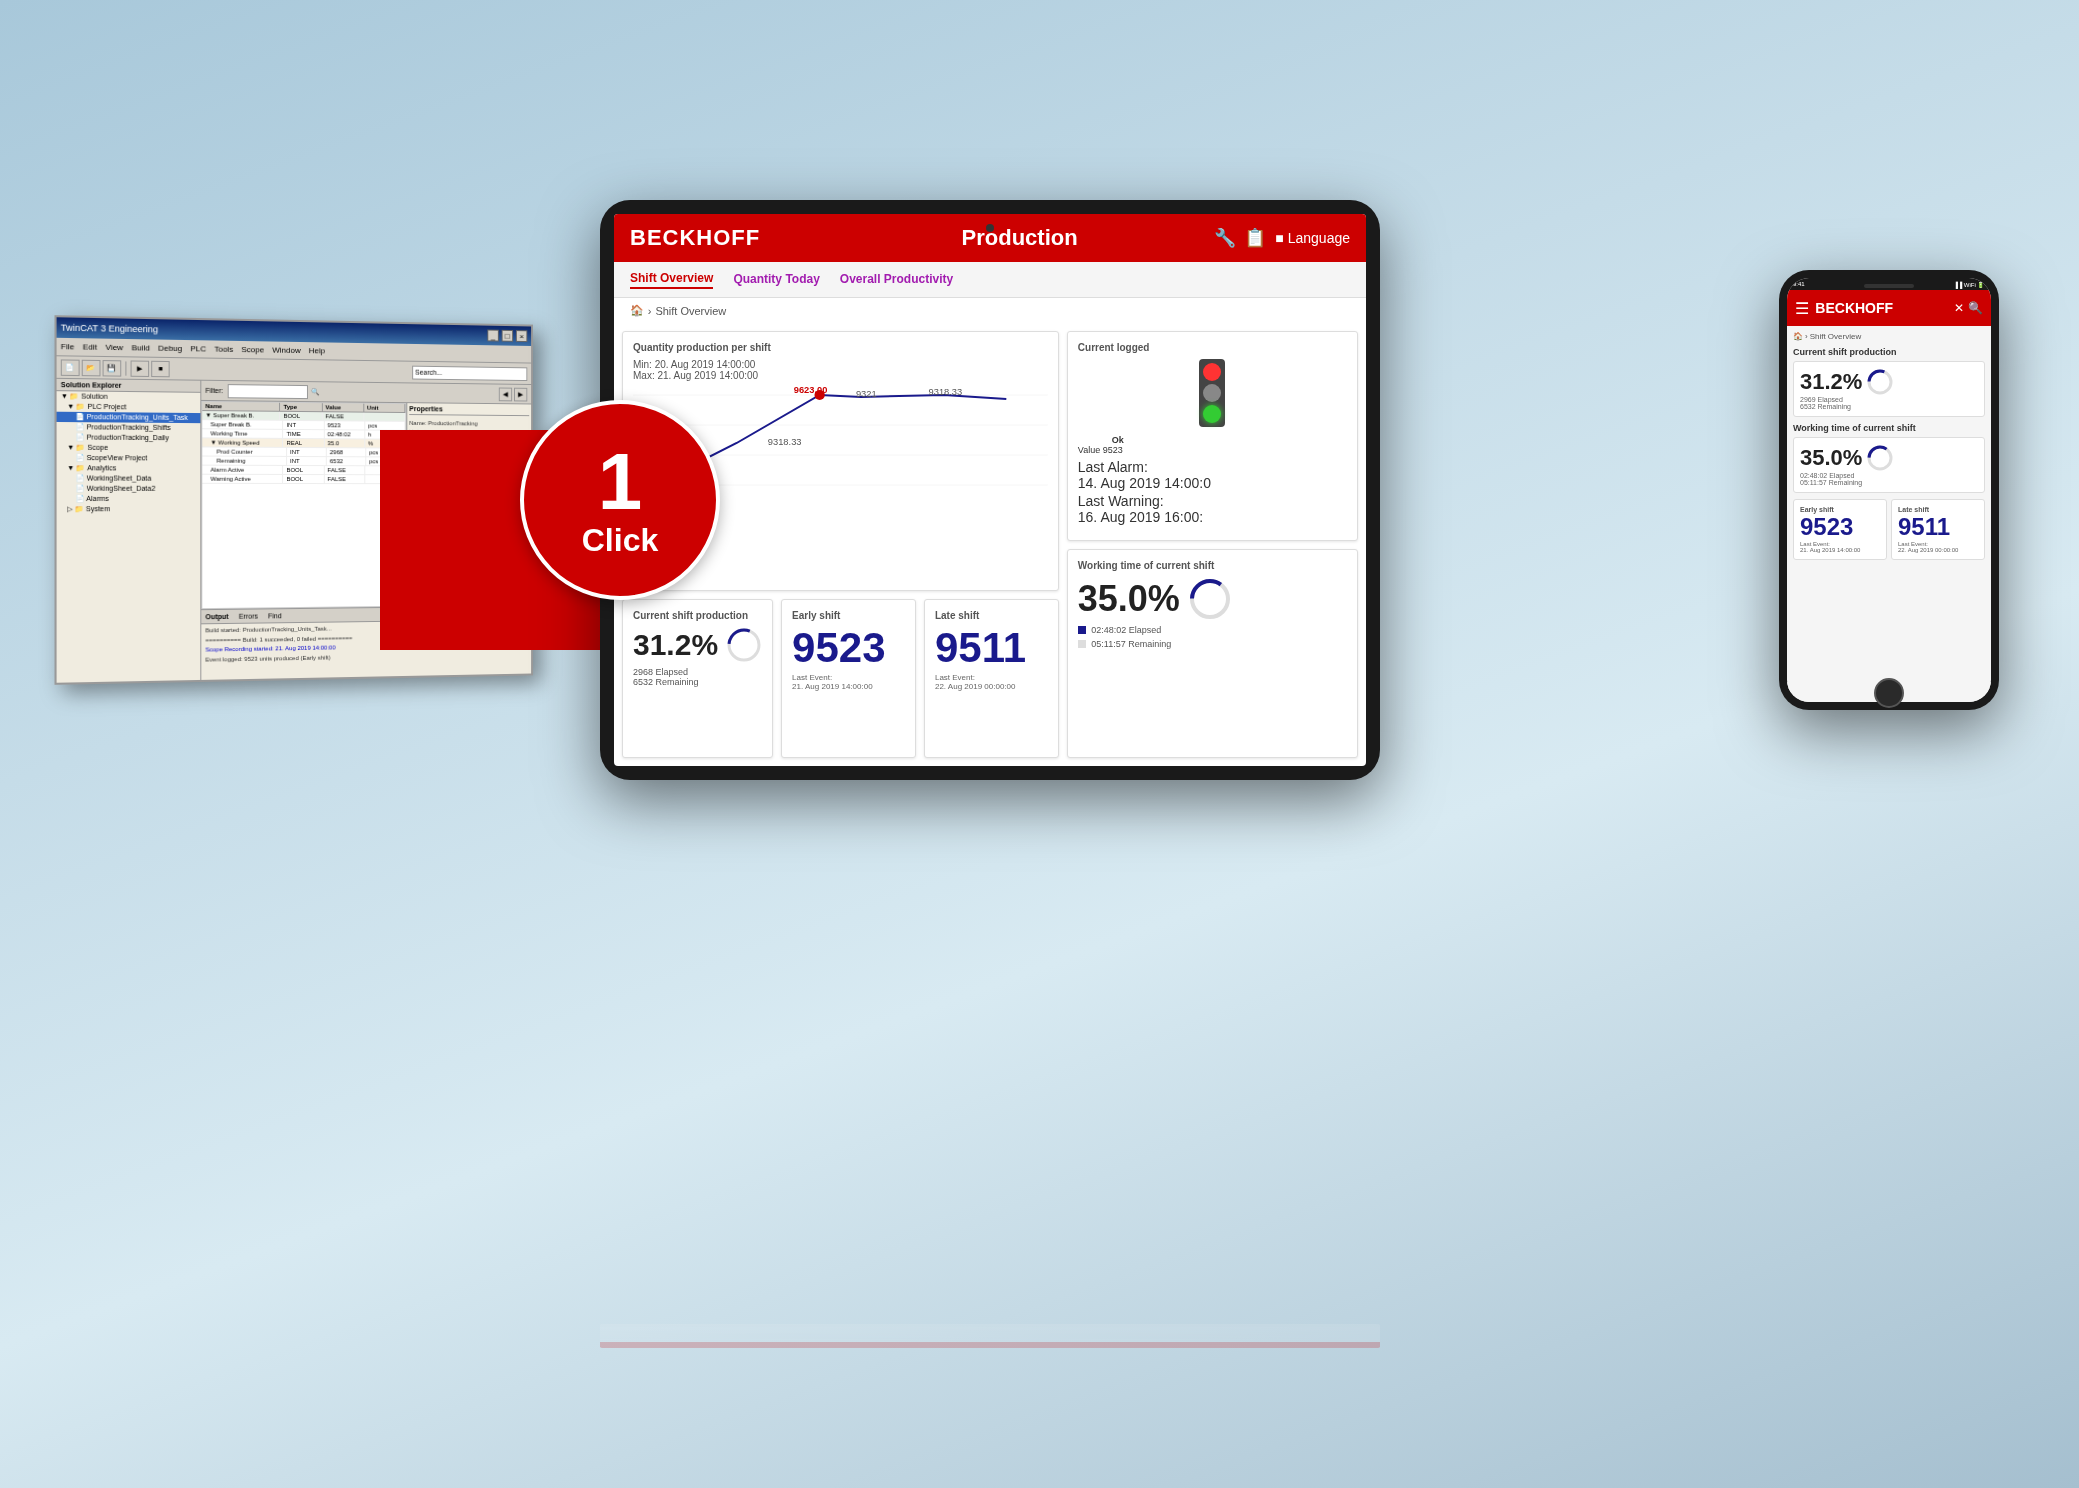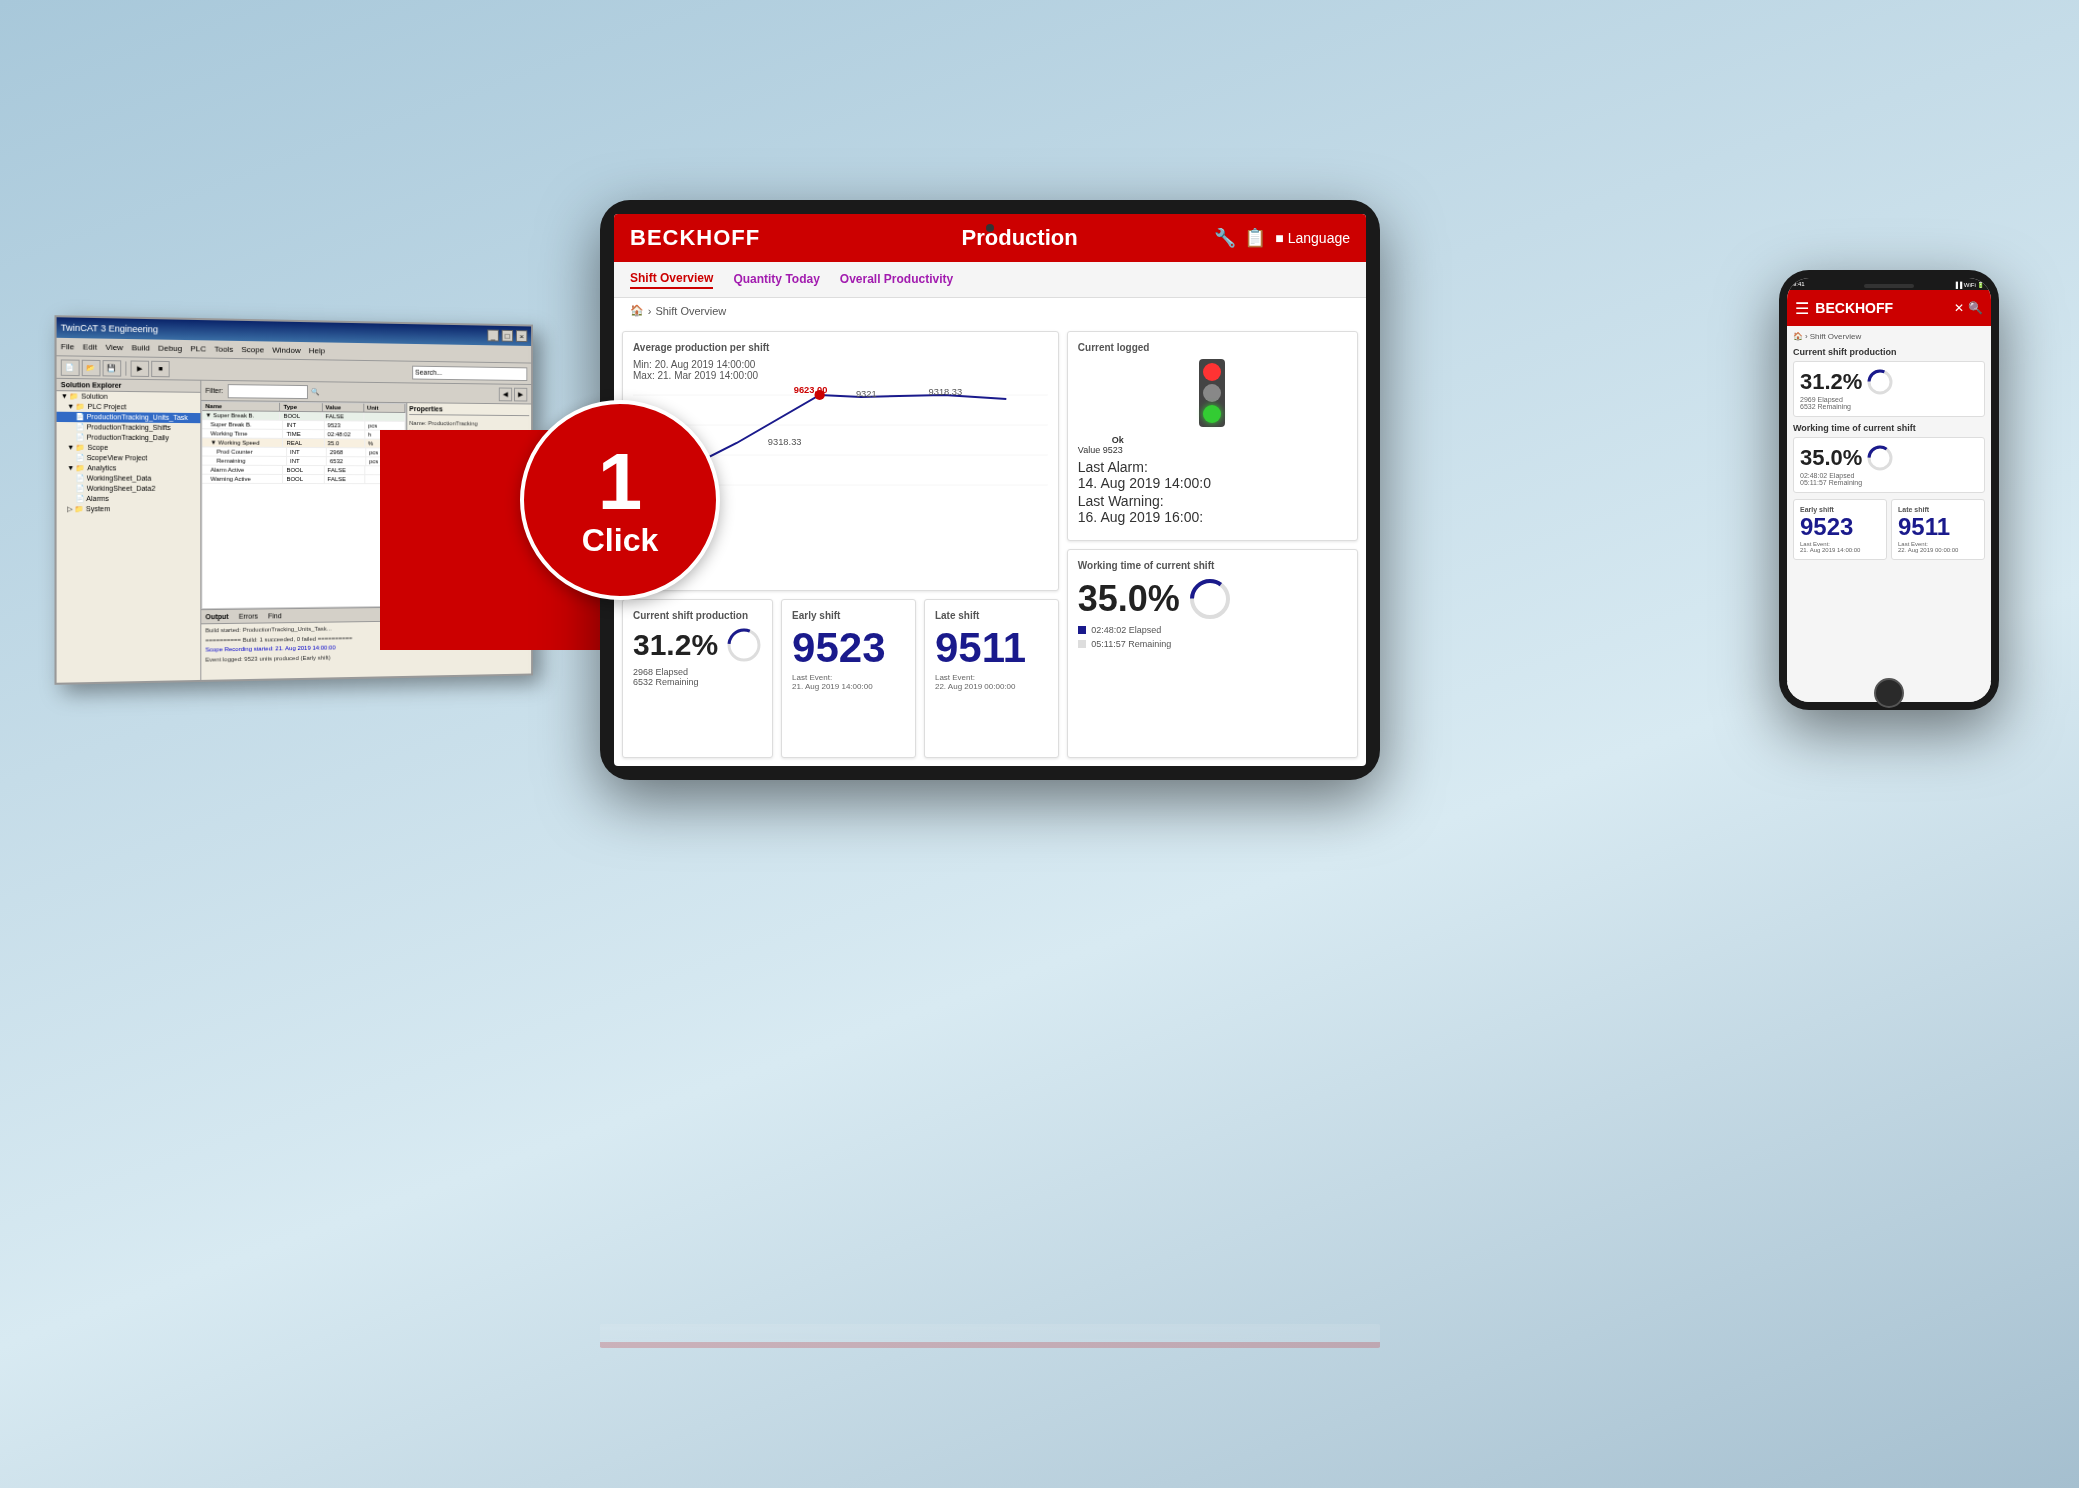"Average production per shift" div.card-title { text: Average -> Quantity }
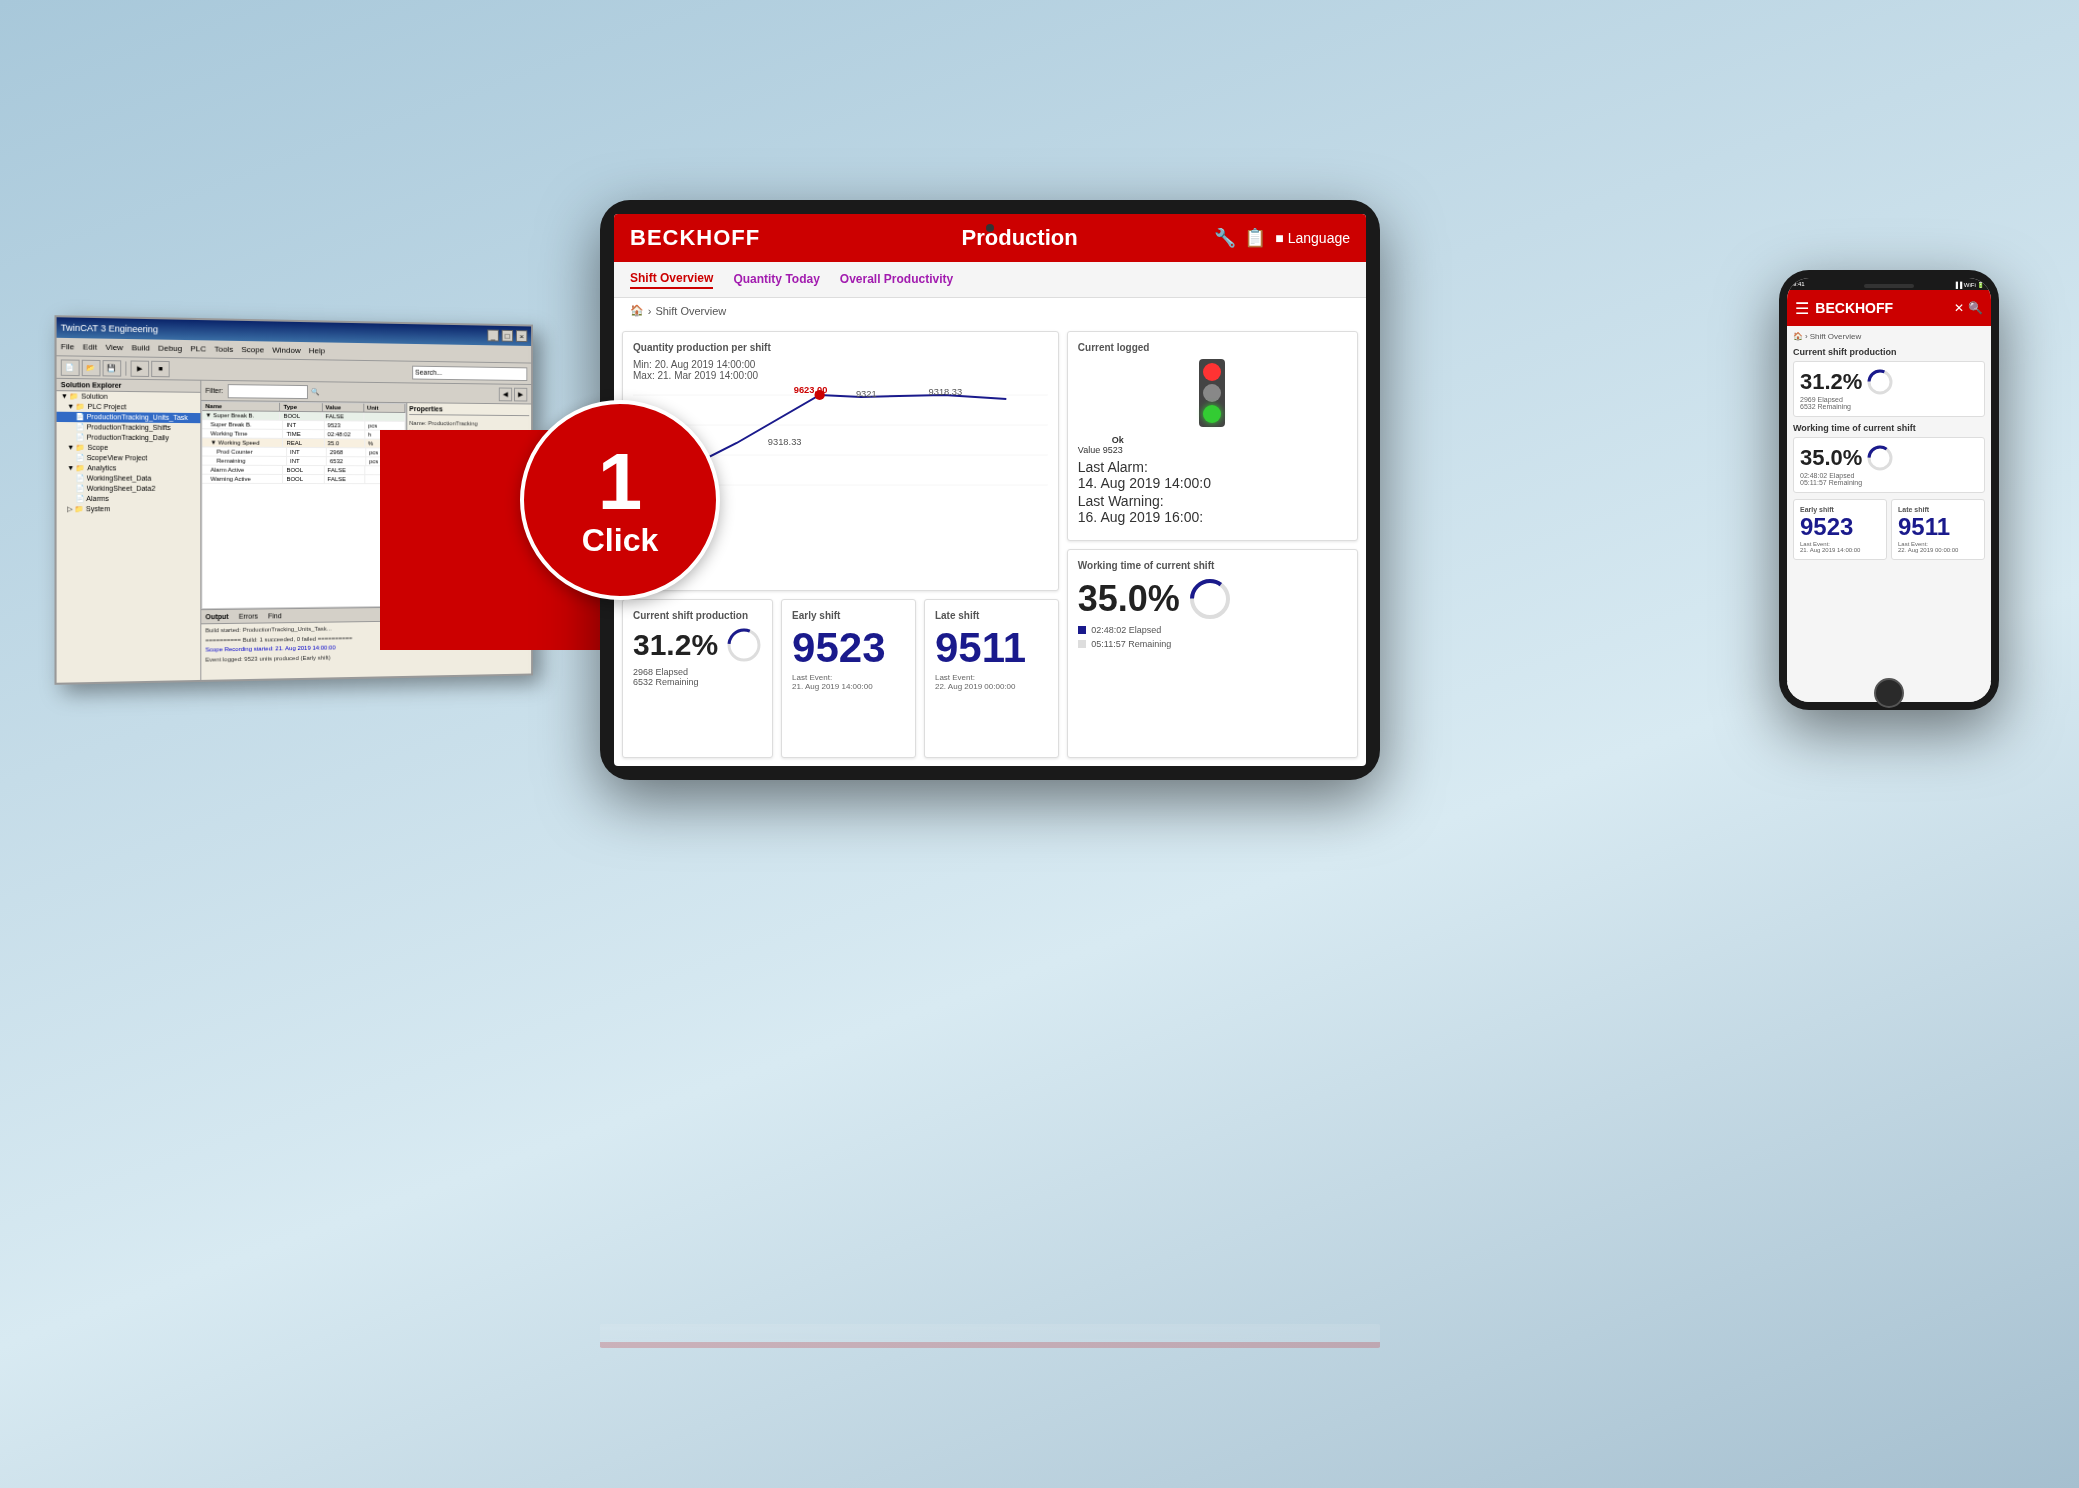"Max: 21. Mar 2019 14:00:00" div { text: Mar -> Aug }
